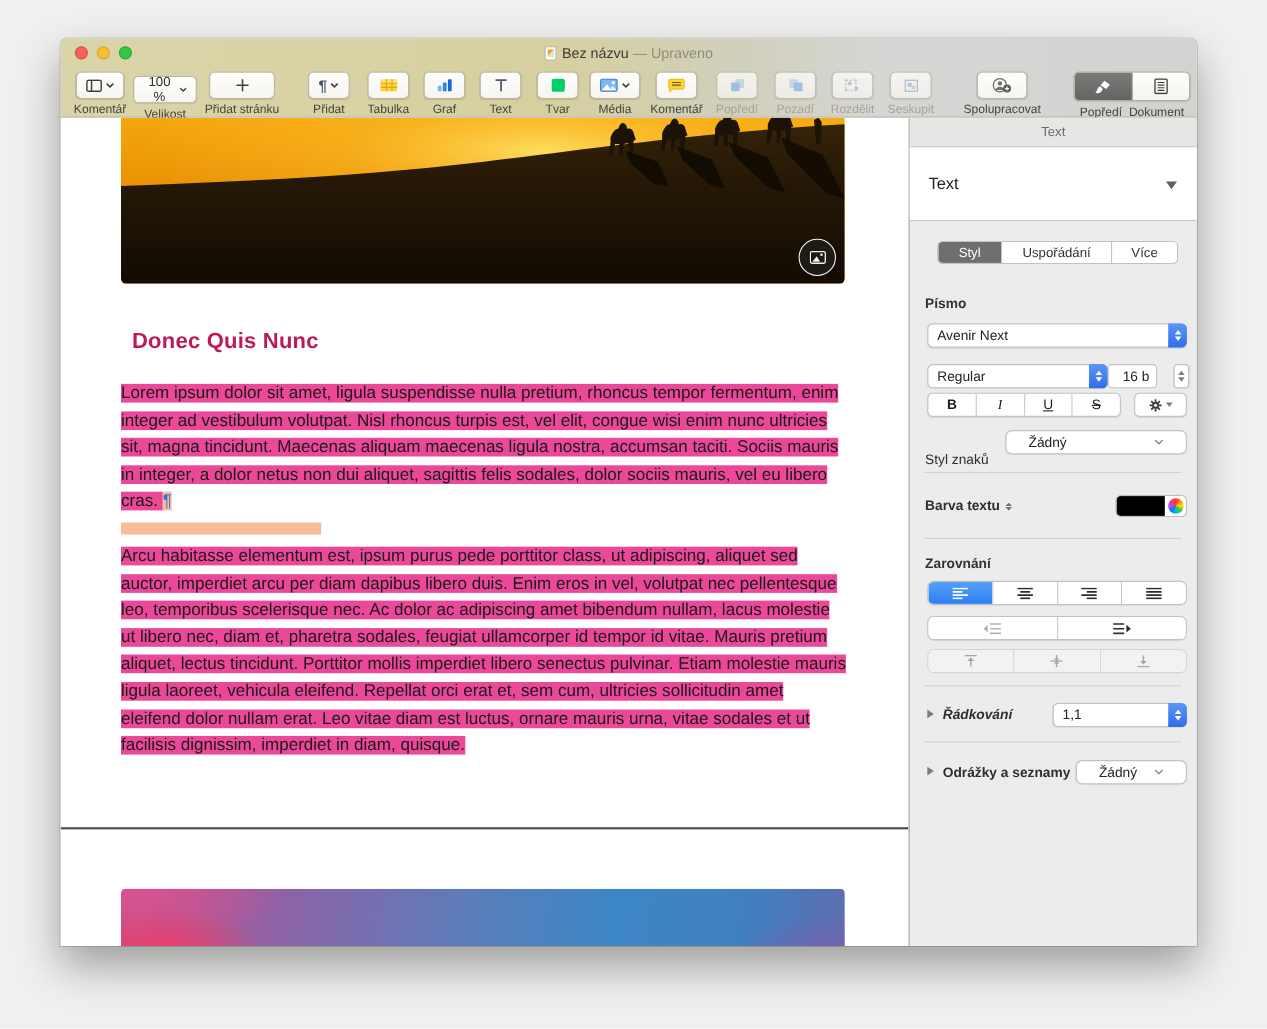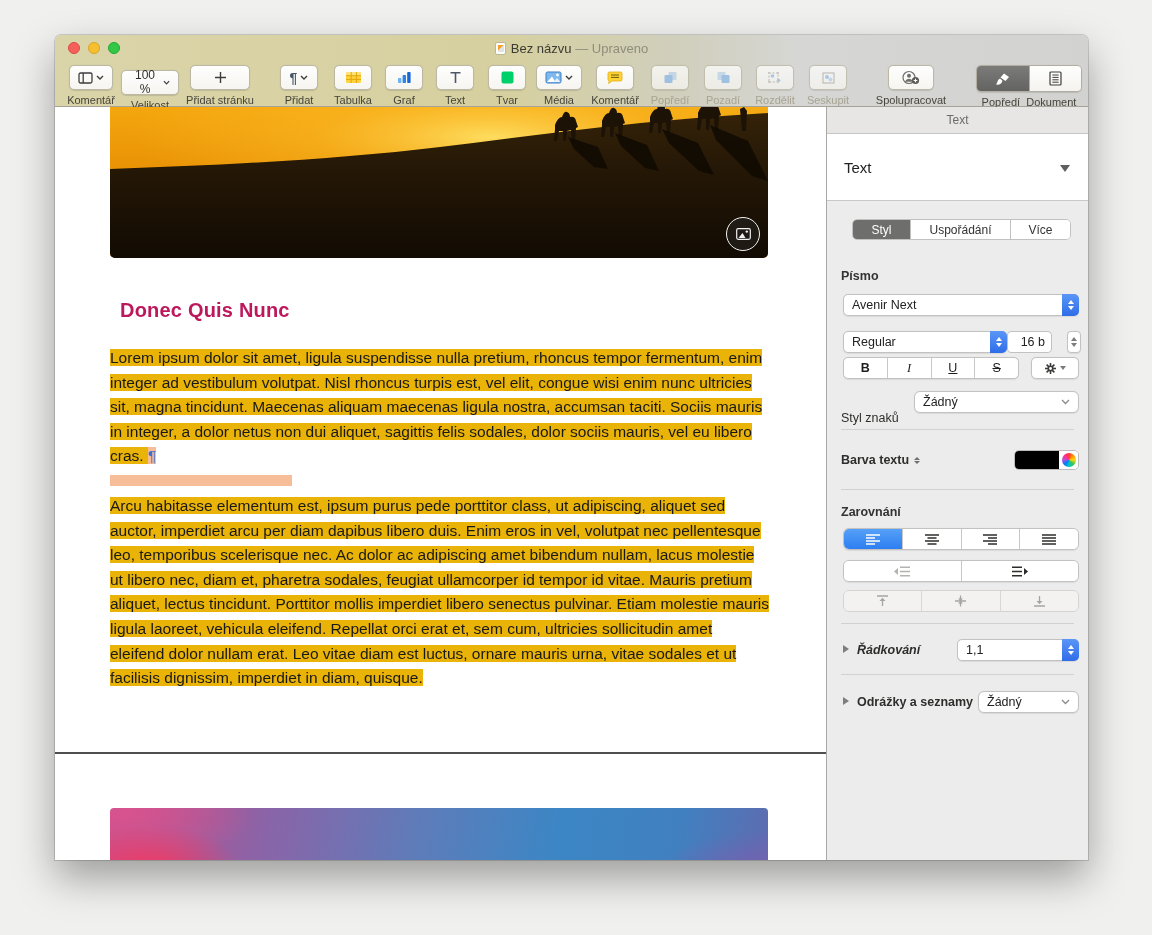"Lorem ipsum dolor sit amet," .hl { background: #eab308 -> #ec4899 }
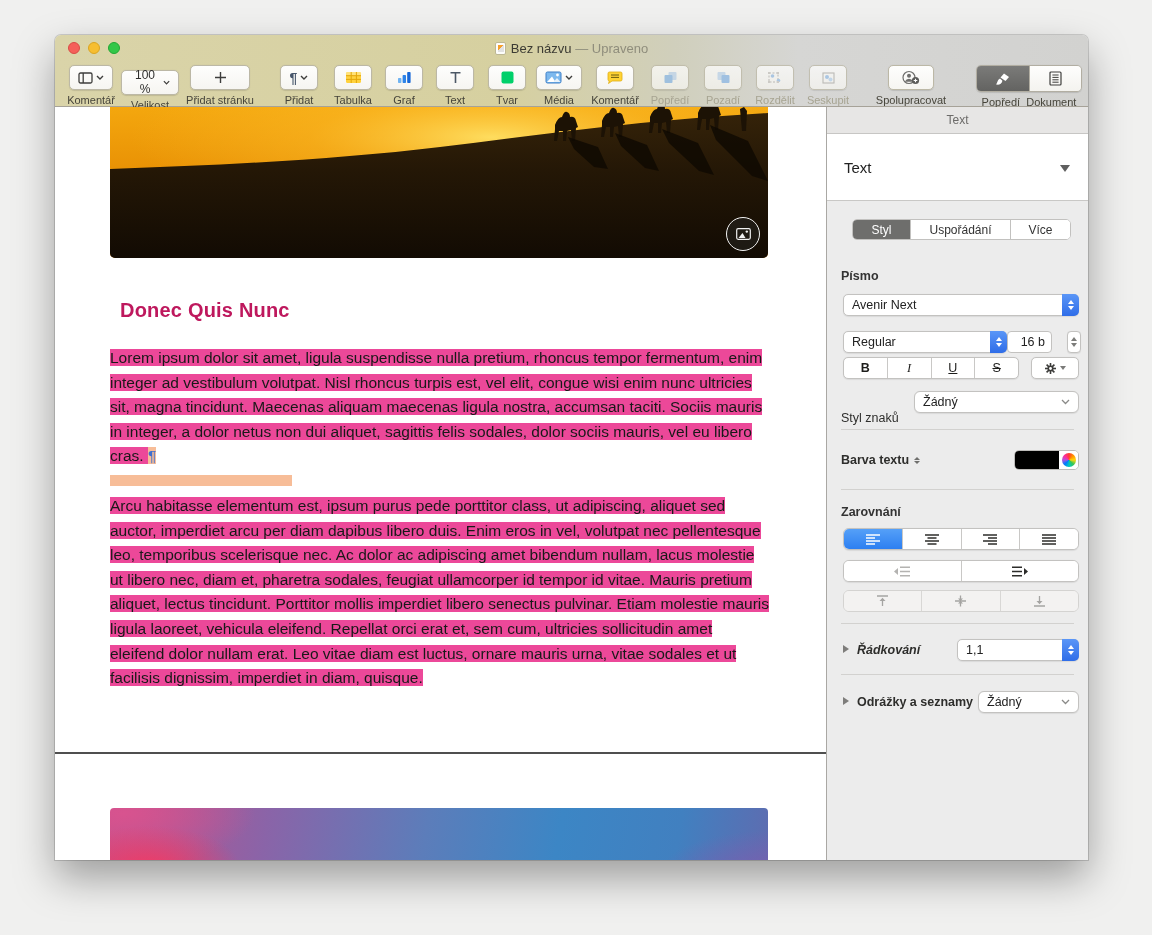"Žádný" .dropdown { padding: 0 8px -> 0 20px }
